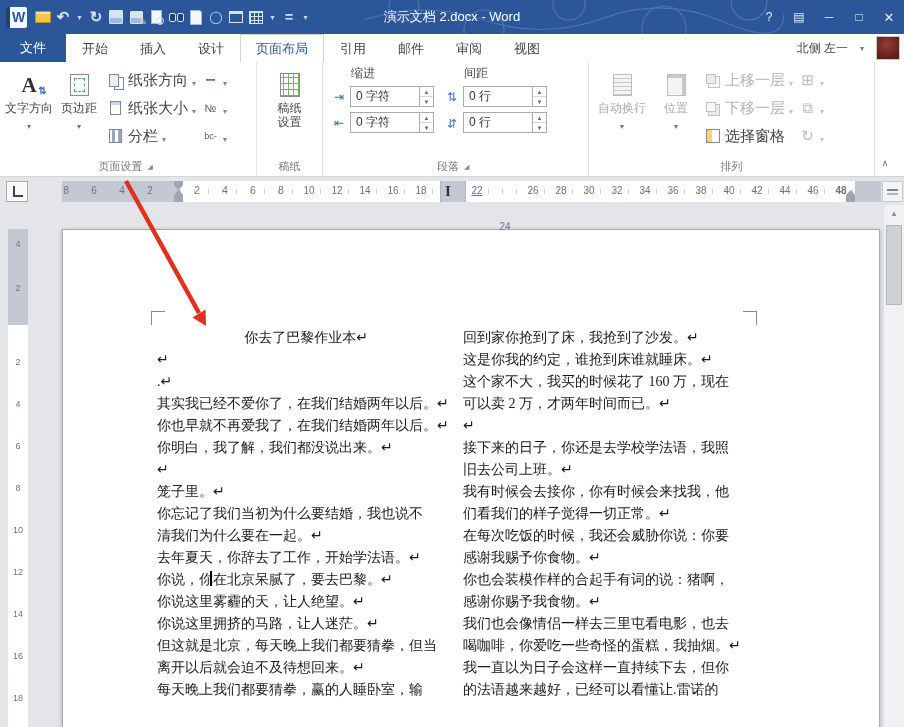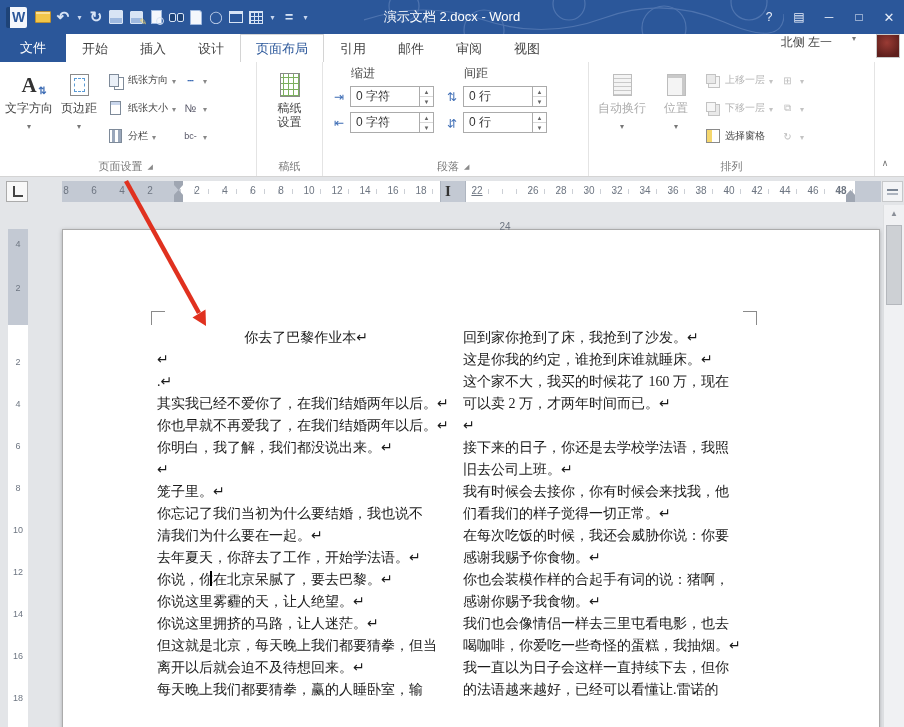"北侧 左一" .account { align-items: flex-start -> center; gap: 20px -> 12px }
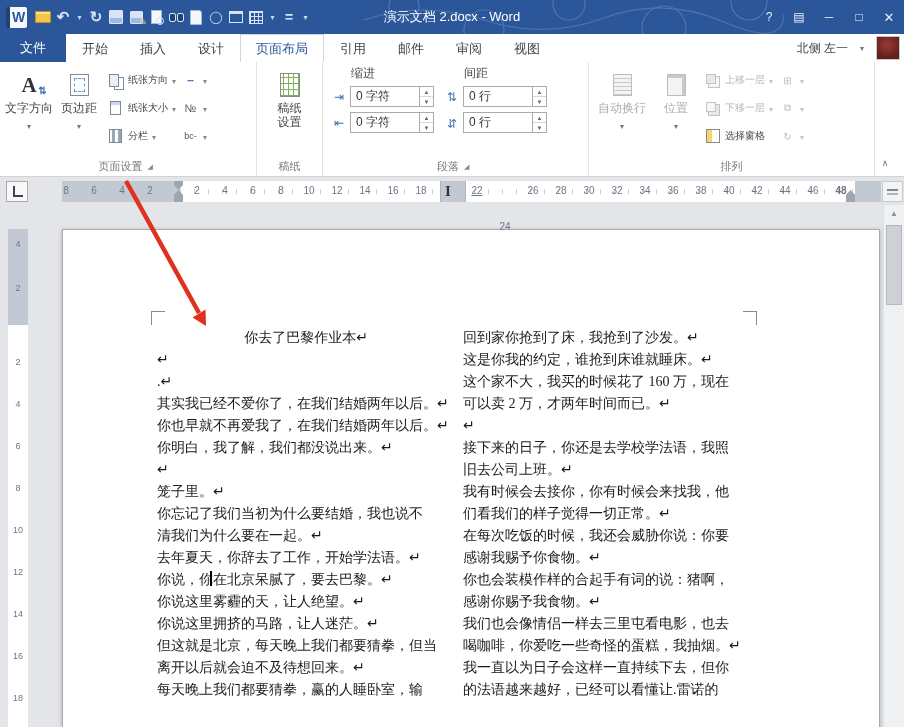"纸张方向" .smallbtn { font-size: 10px -> 15px }
